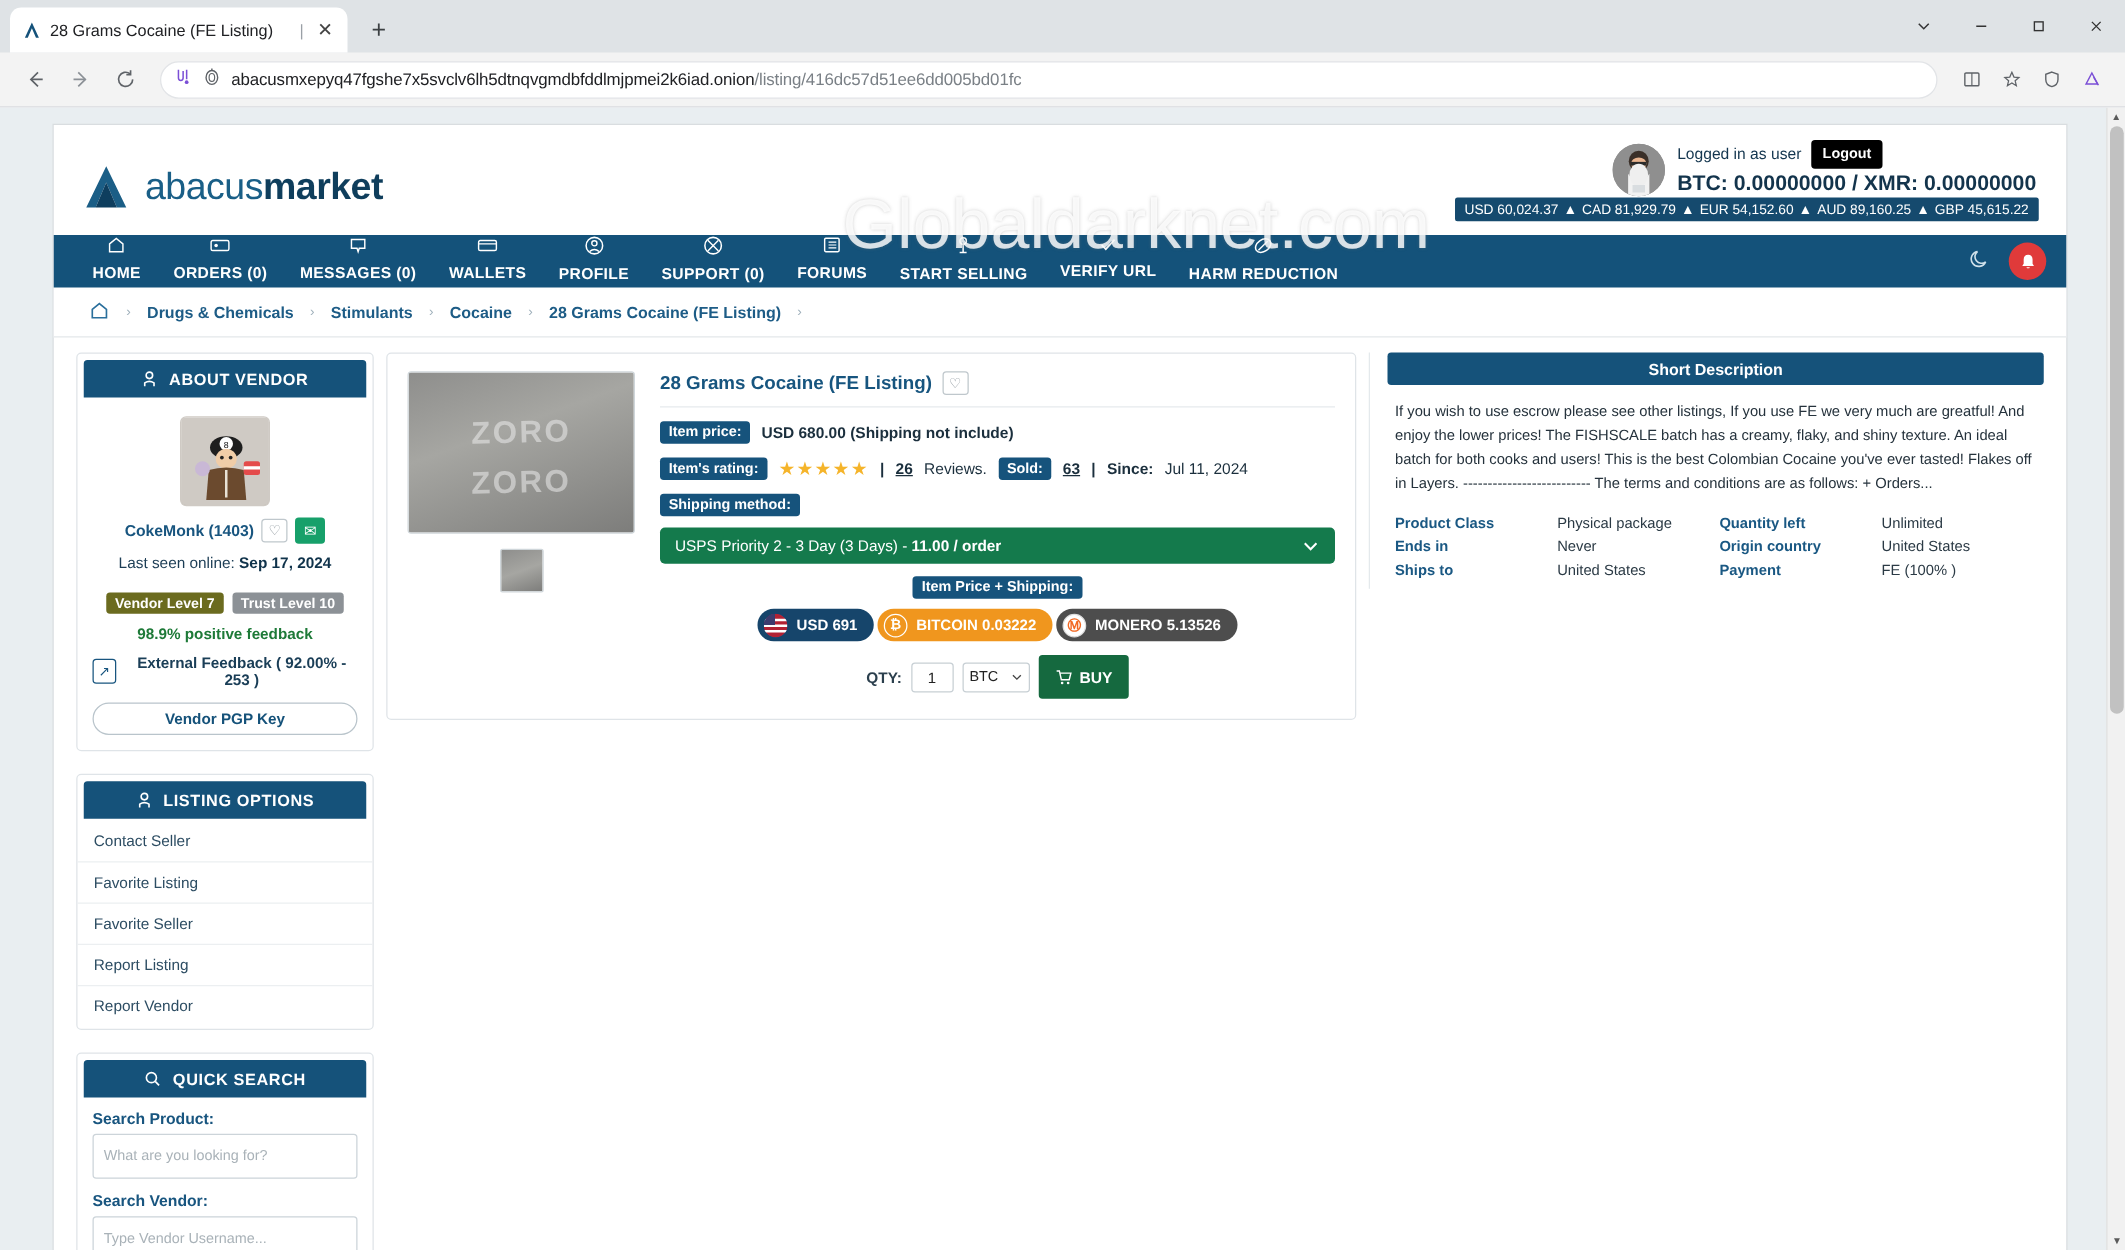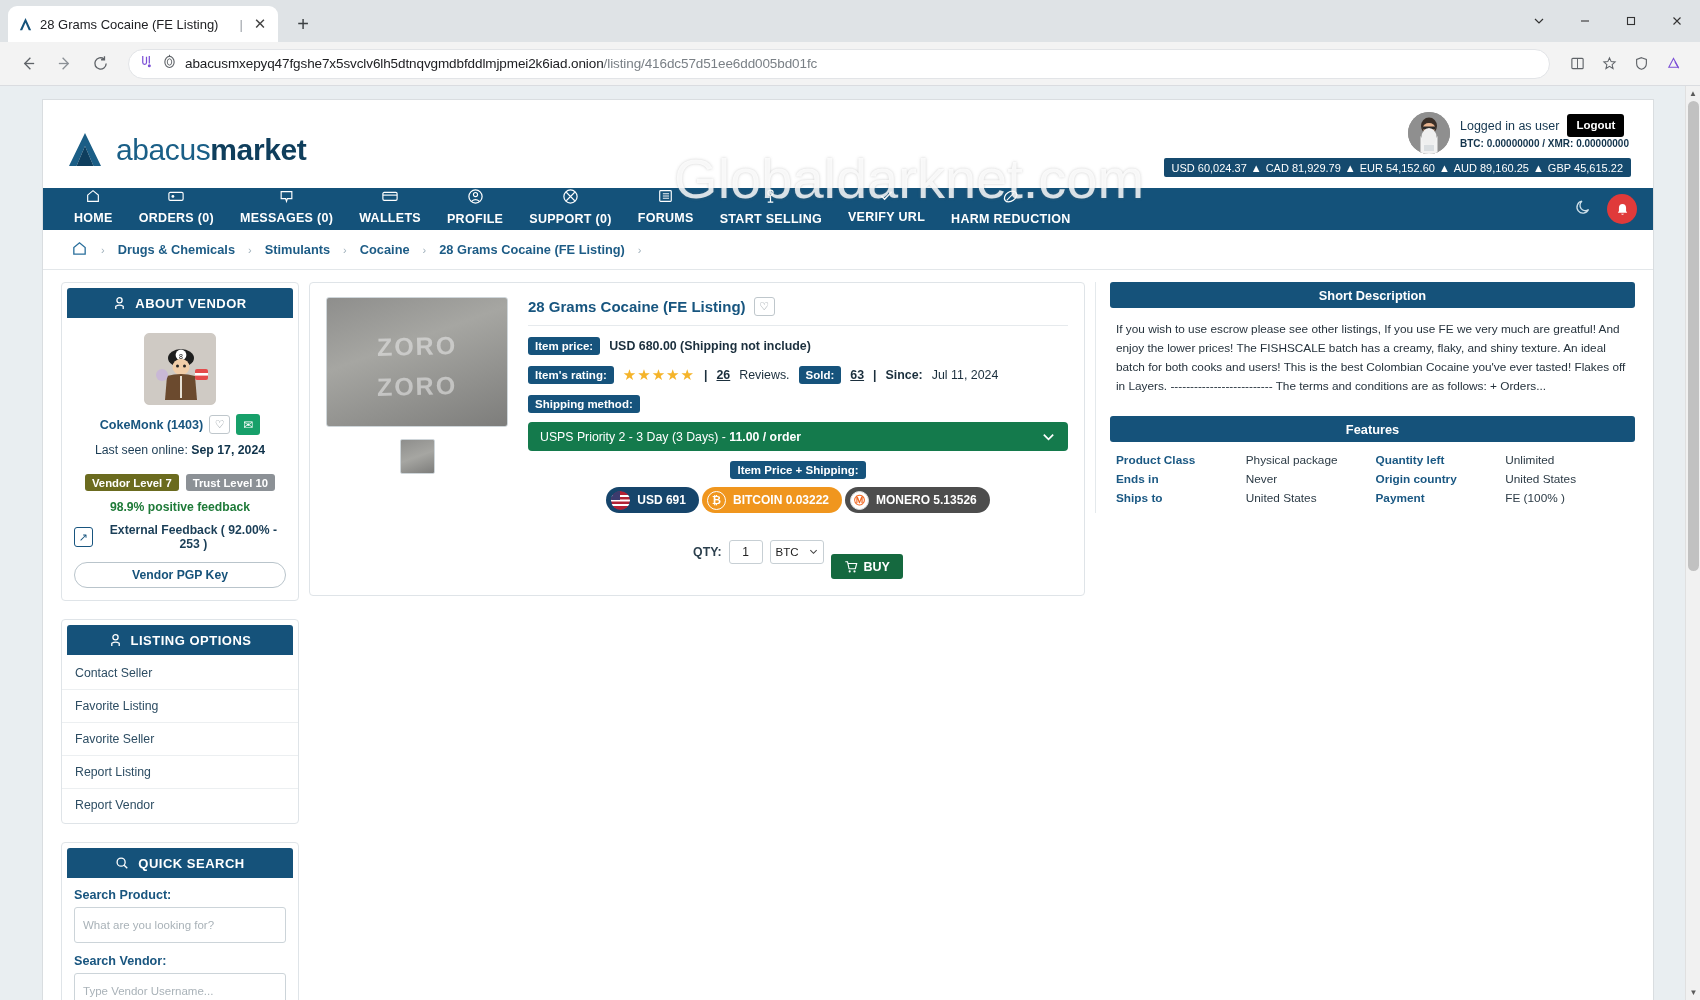"BTC: 0.00000000 / XMR: 0.00000000" .acct-bal { font-size: 10px -> 17px }
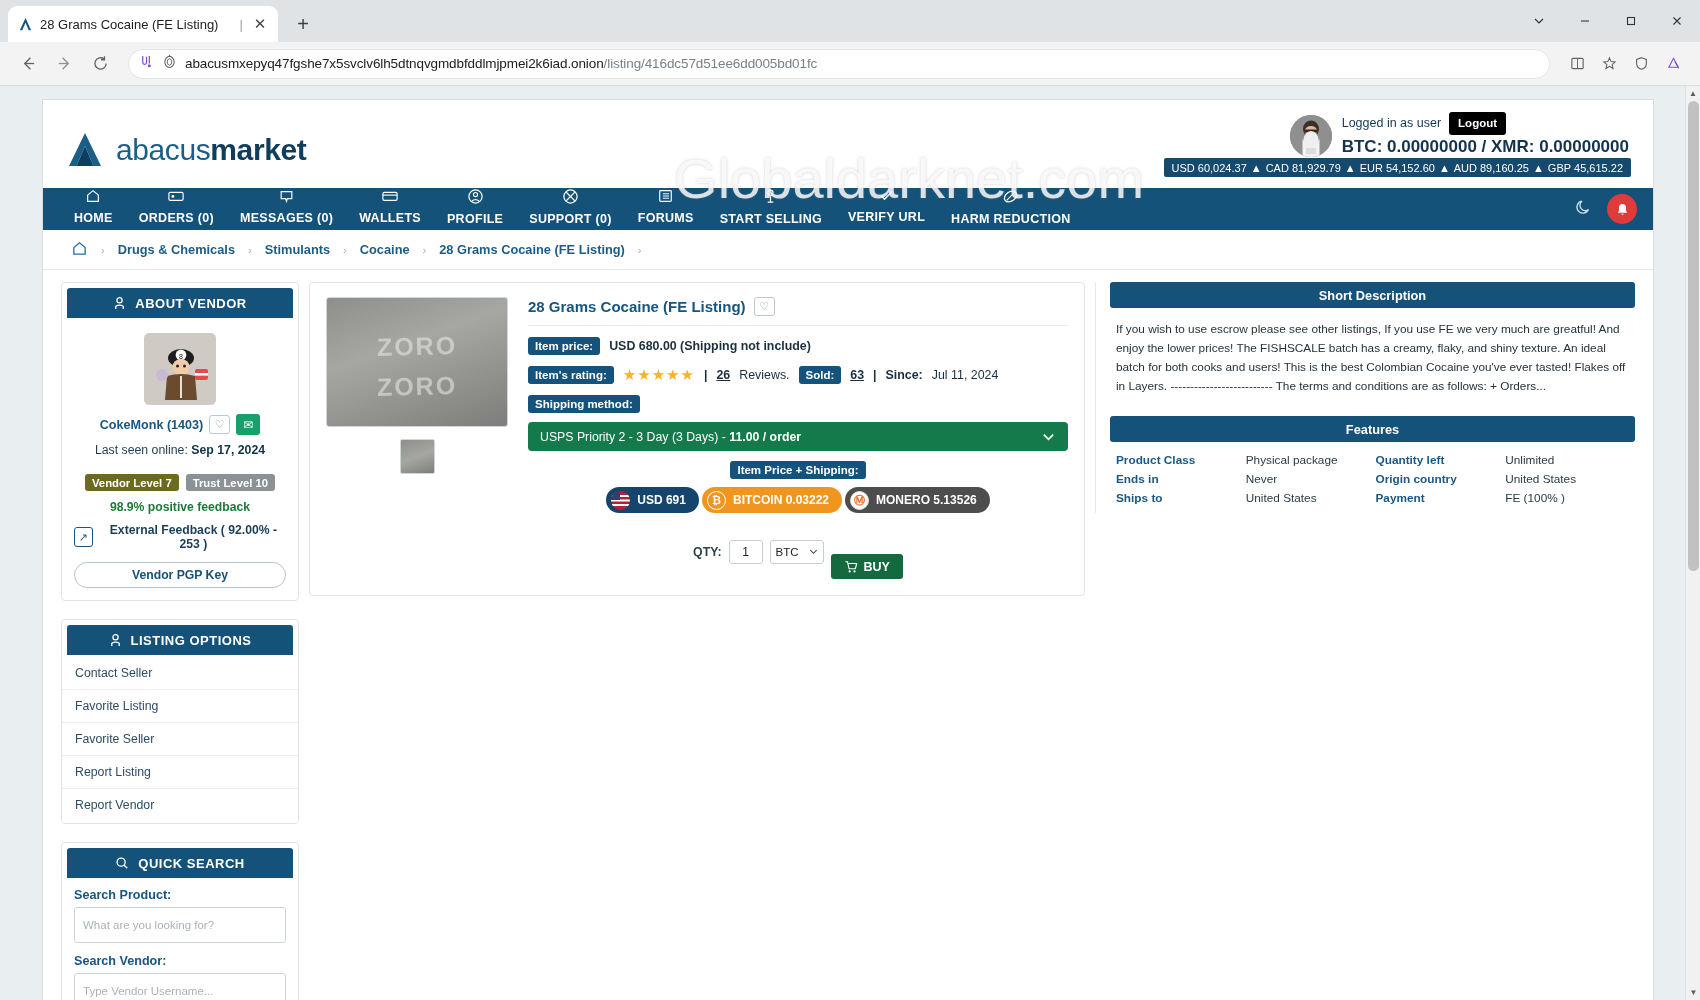"Features" div.panel-head { html: <div>Features</div> -> none }
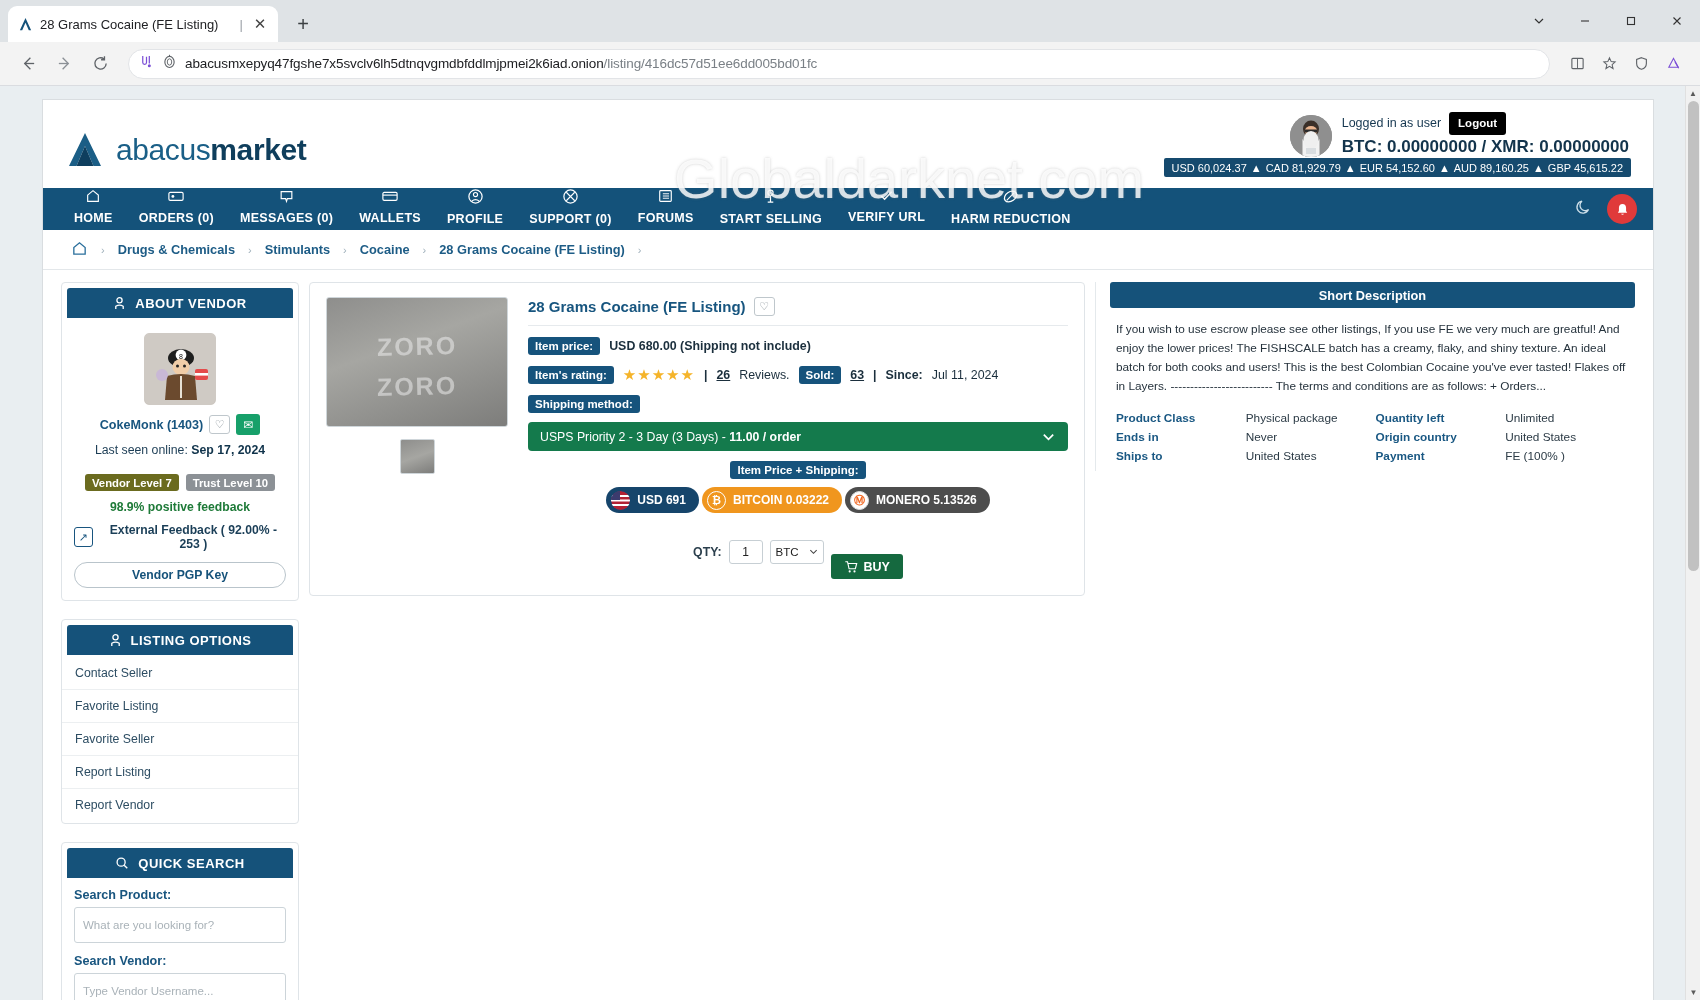"BUY" .buy-btn { height: 25px -> 35px; margin-top: 30px -> none }
